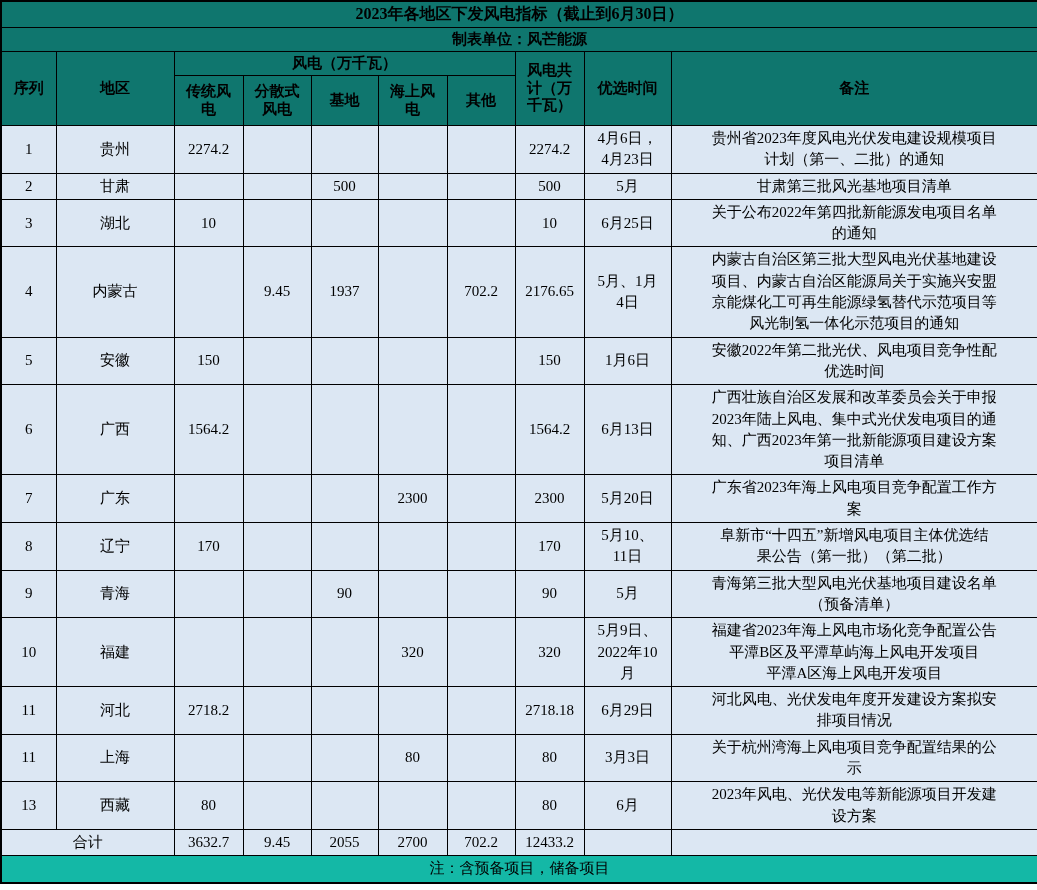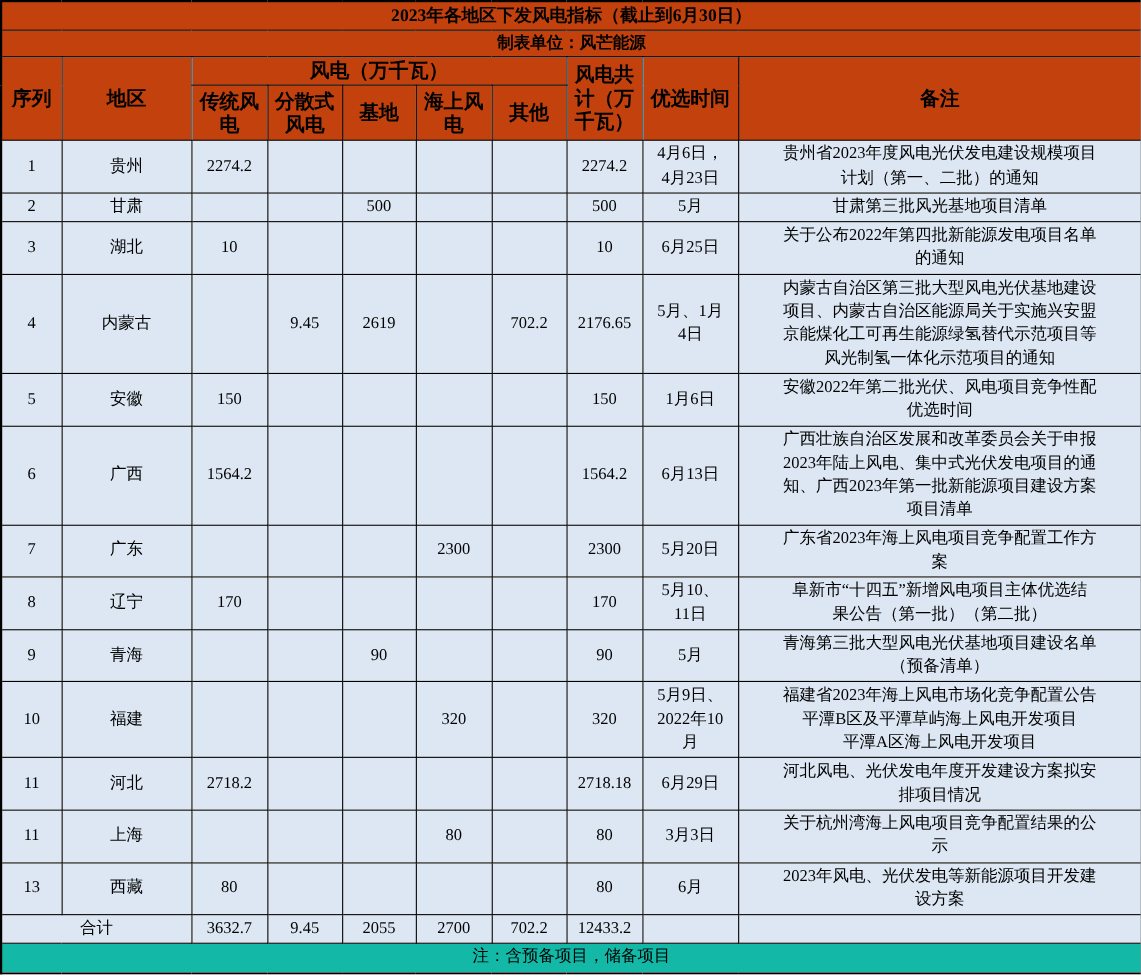"2023年各地区下发风电指标（截止到6月30日）" .blue-row td, .blue-row th { background: #c2410c -> #0f766e }
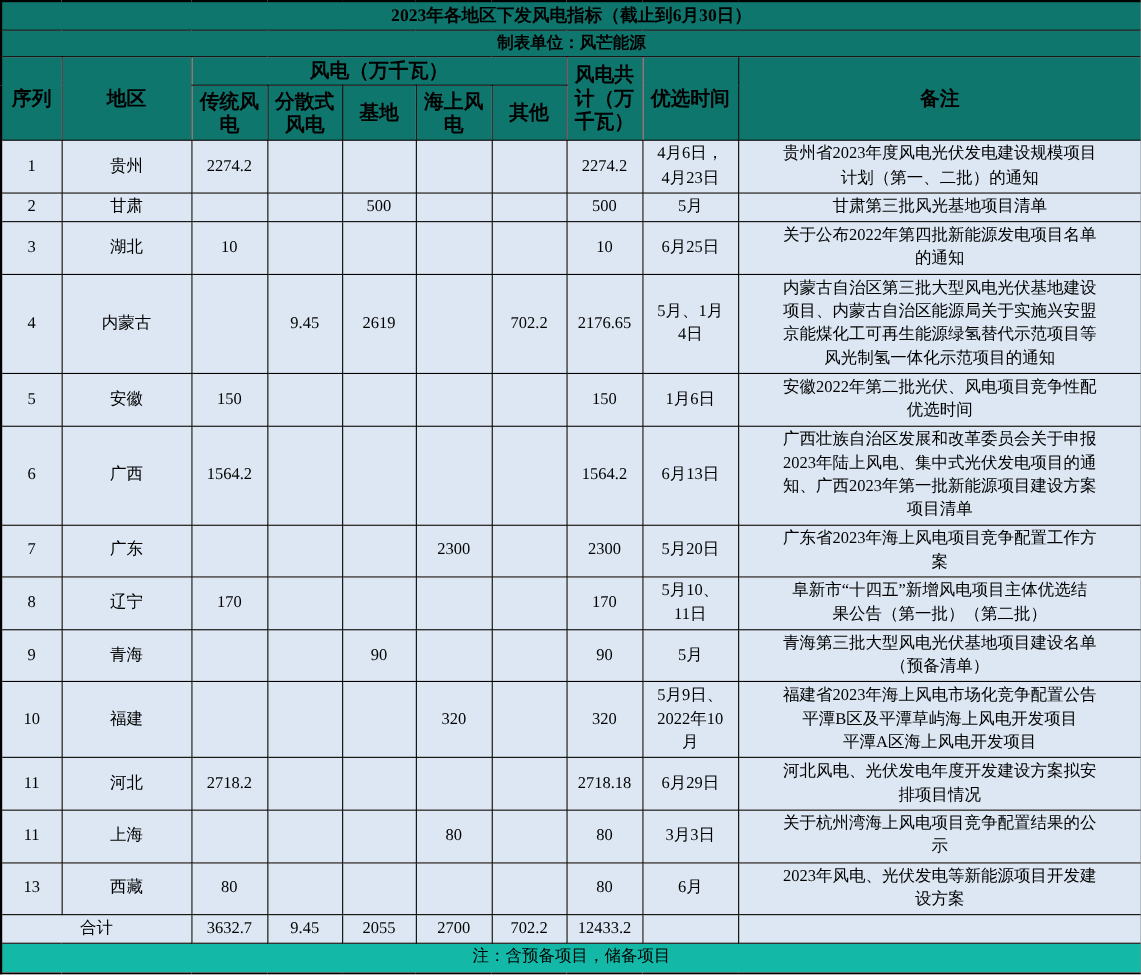"风电（万千瓦）" .quota-table th { font-size: 18px -> 15px }
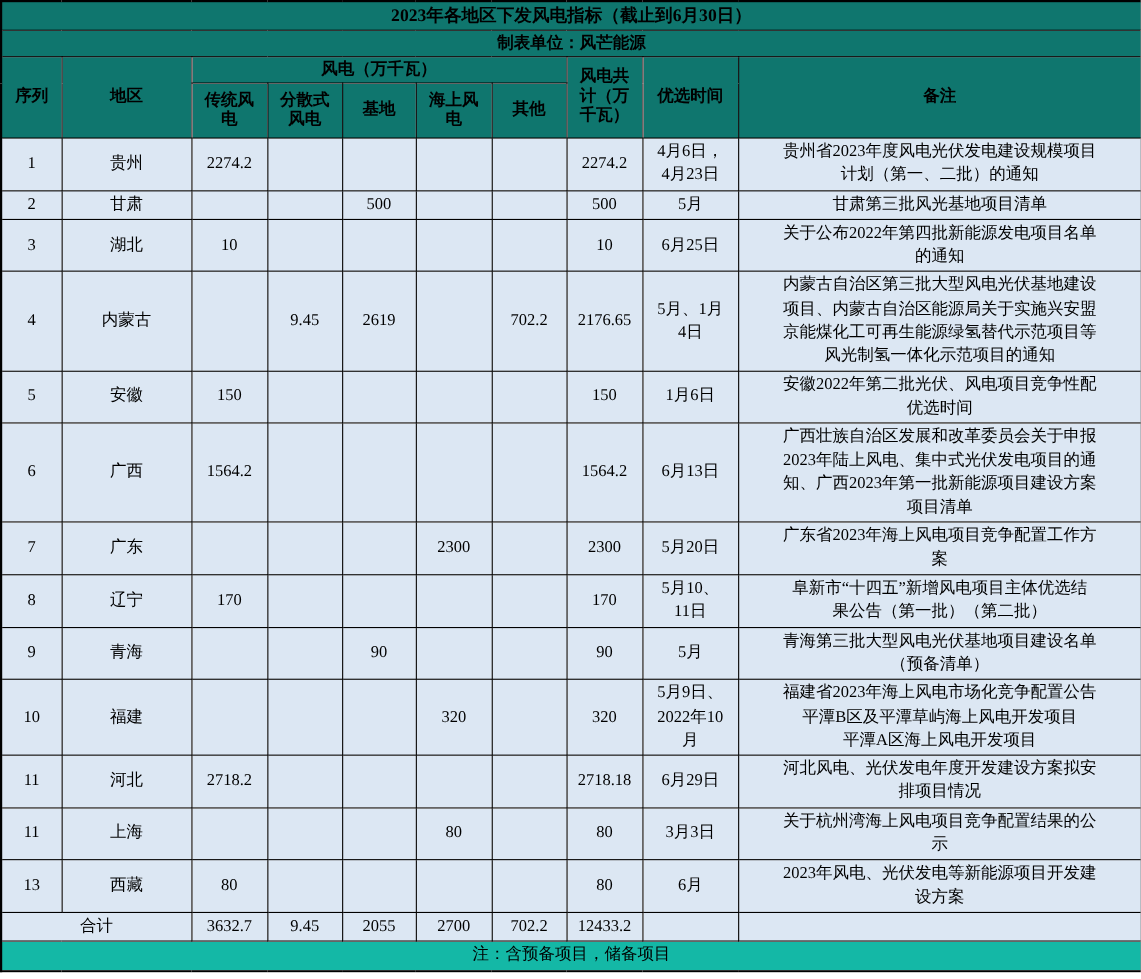"2619" td.cell { text: 2619 -> 1937 }
